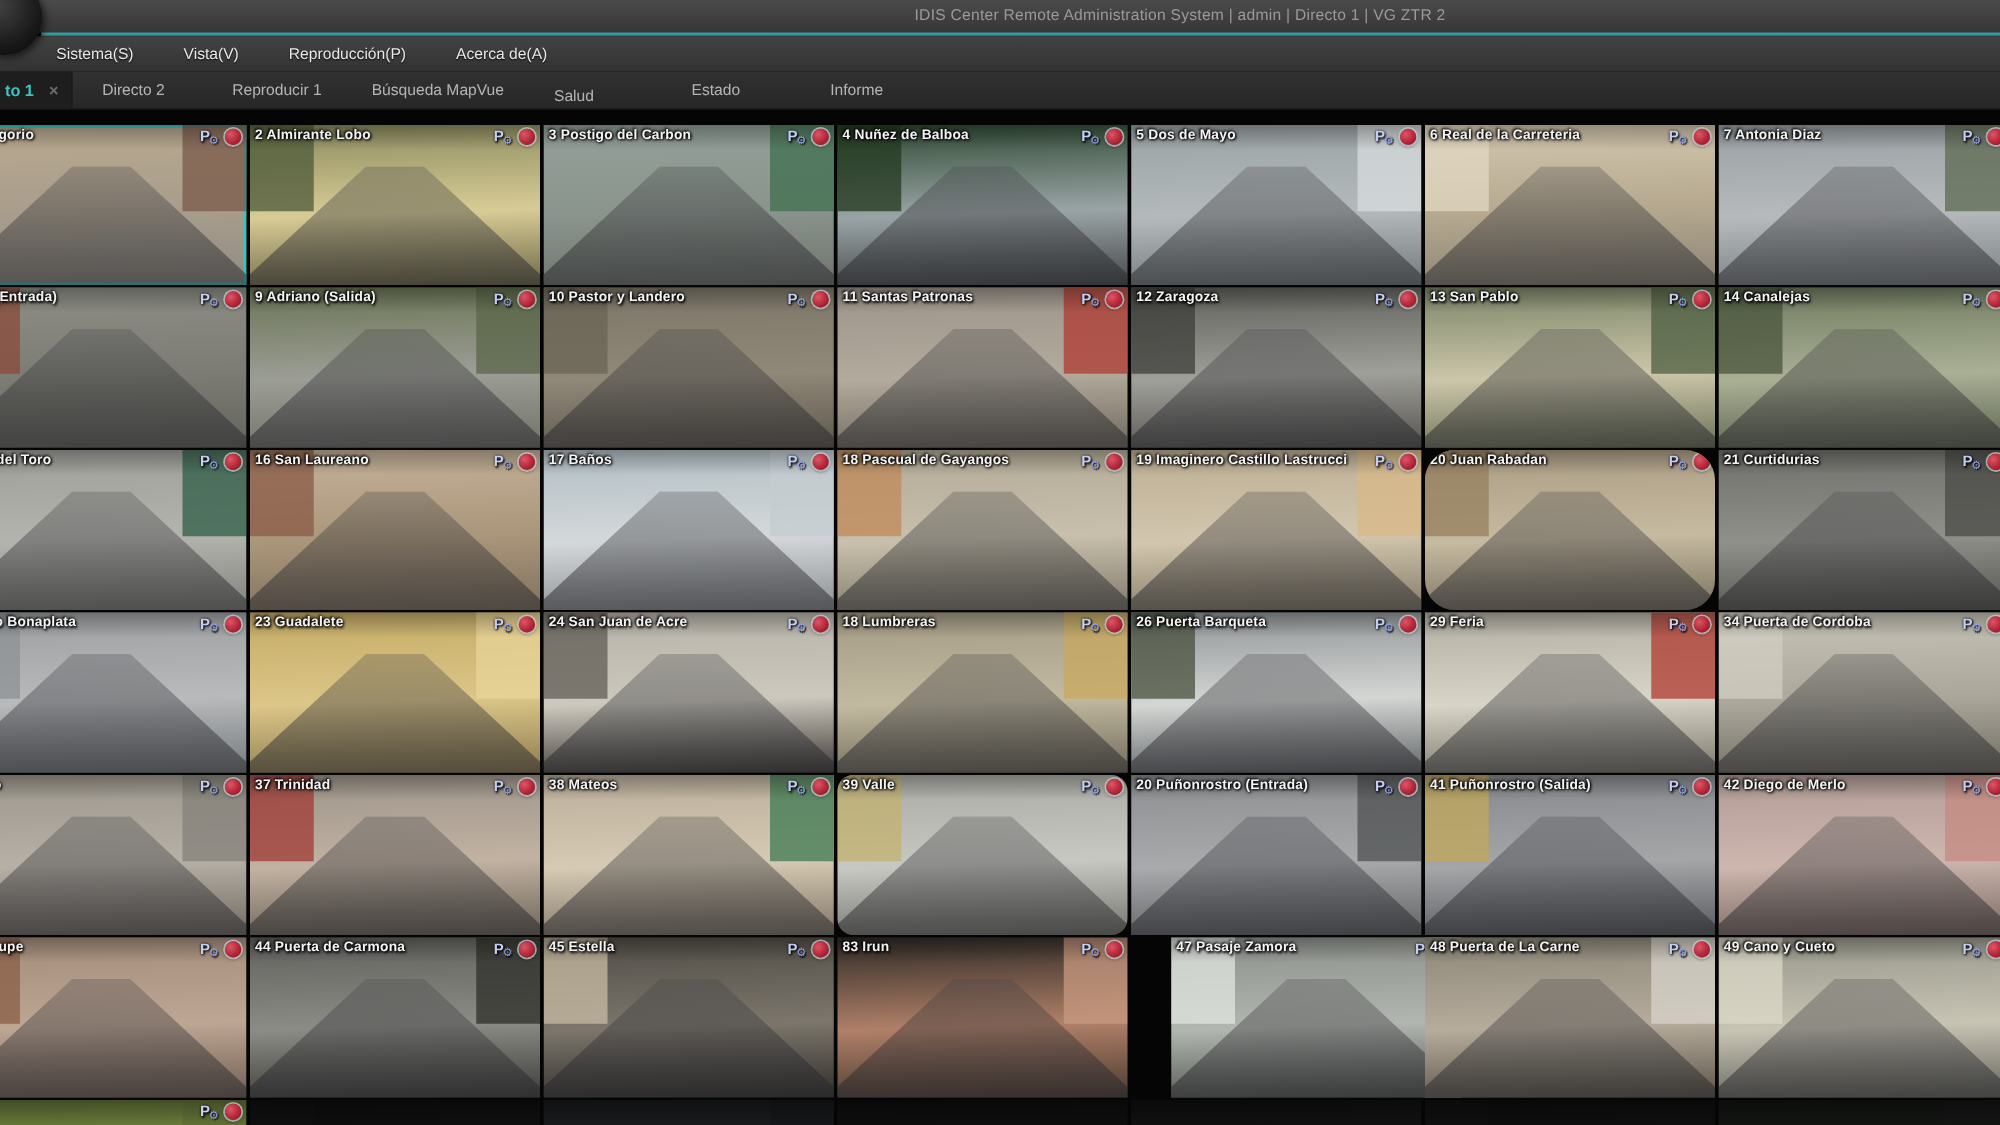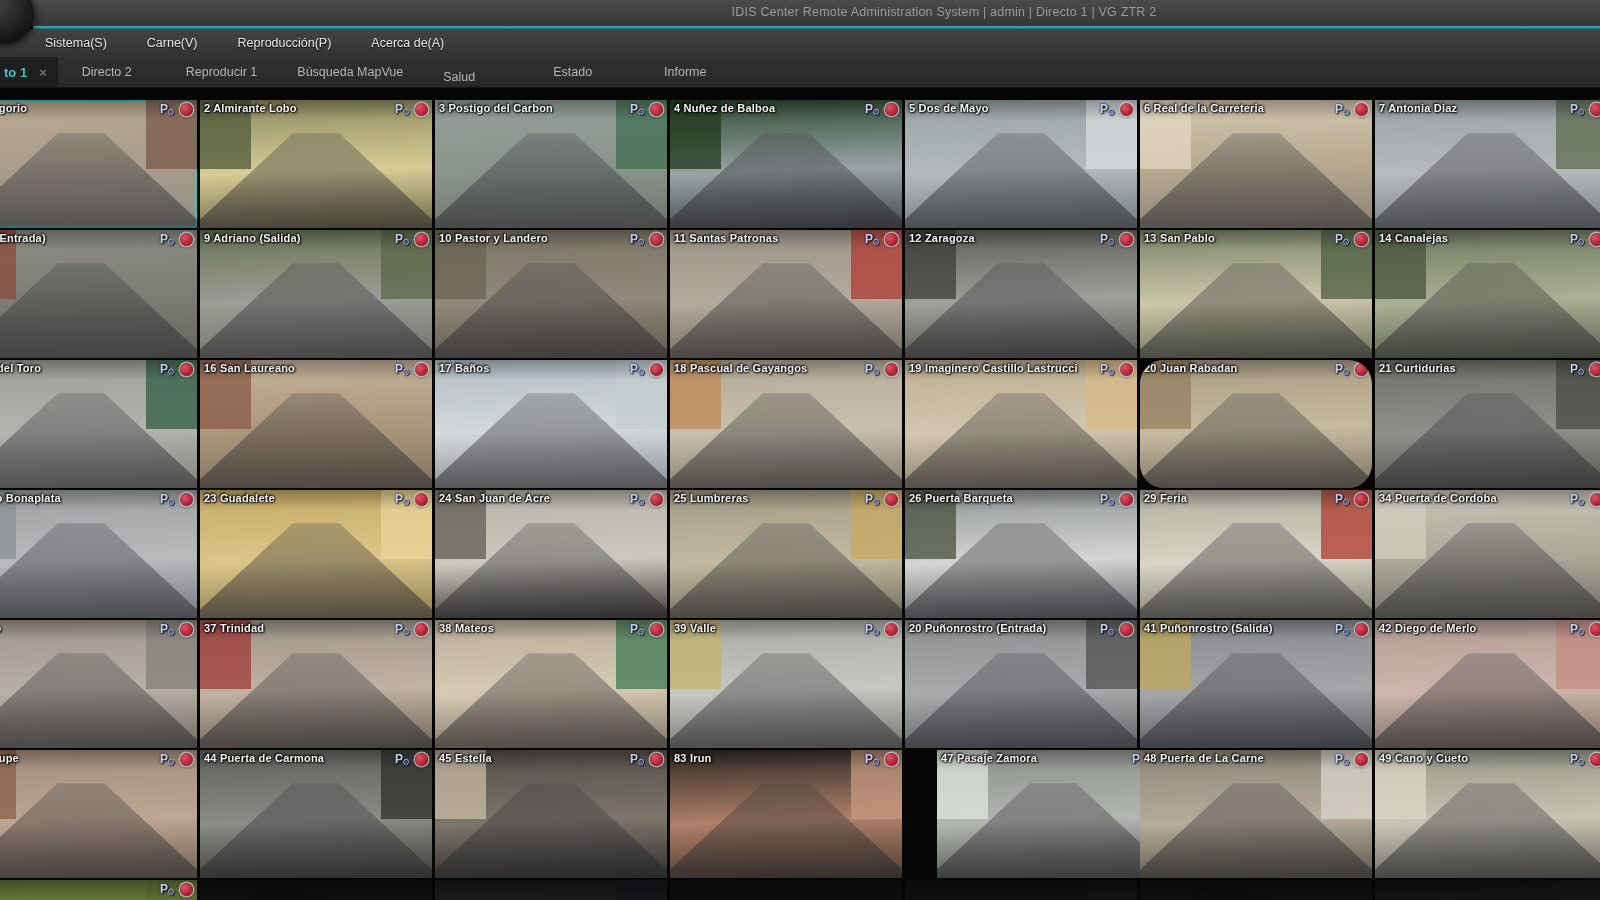"Carne(V)" span.menu-item { text: Carne -> Vista }
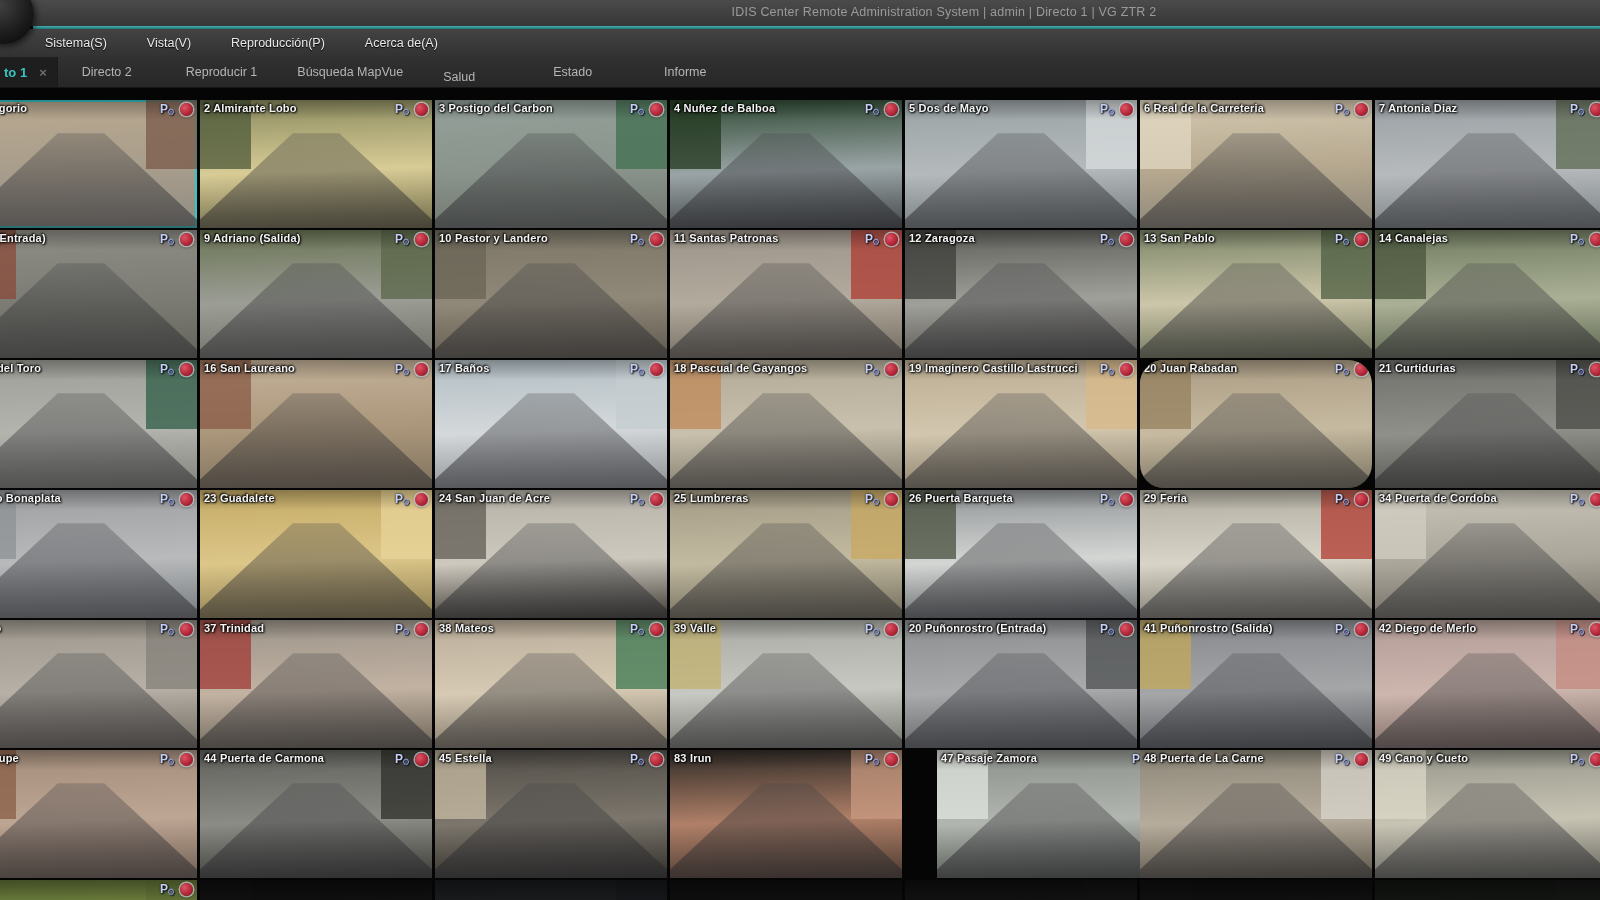"25 Lumbreras" span.cam-label { text: 25 -> 18 }
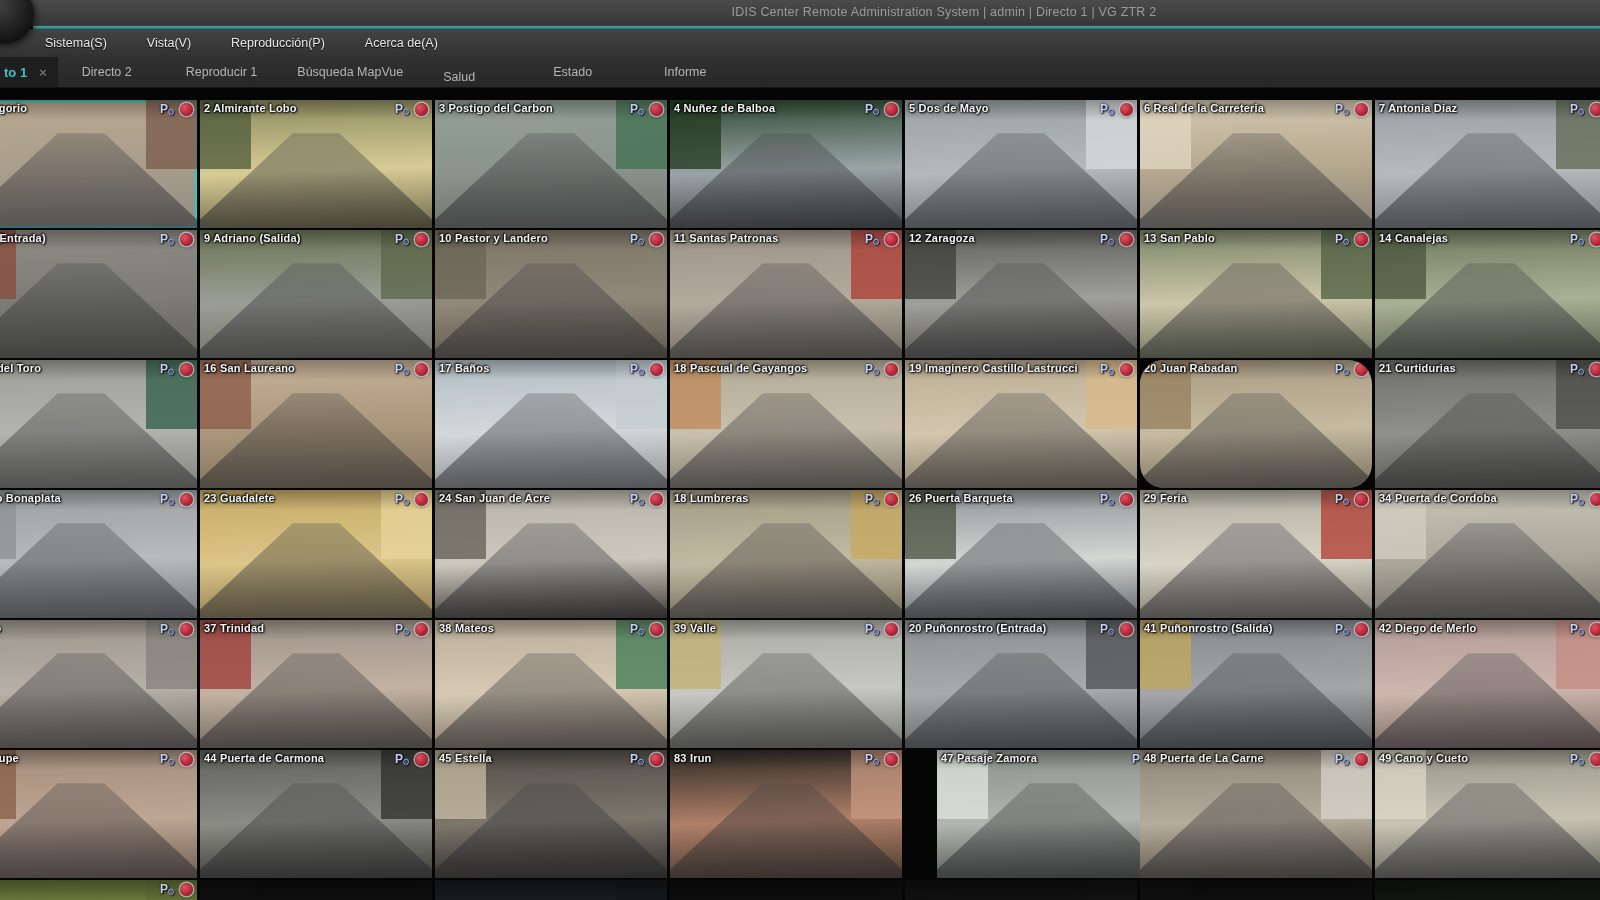"39 Valle" div.tile { border-radius: none -> 13px }
